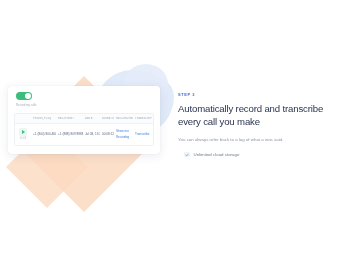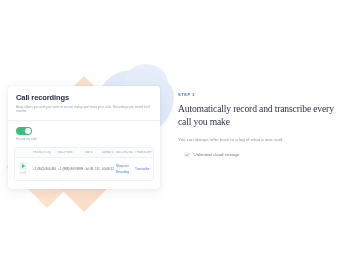"Call recordings" div.card-head { html: <div> <div>Call recordings</div> <div>Brugt allows you and your team to record, replay and share your calls. Recordings are stored for 6 months.</div> </div> -> none }
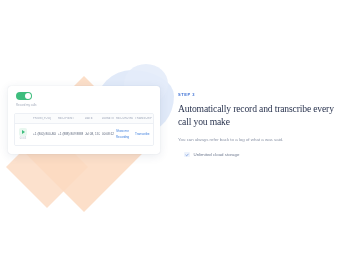"Automatically record and transcribe" .step-title { font-family: Liberation Serif, serif -> none }
